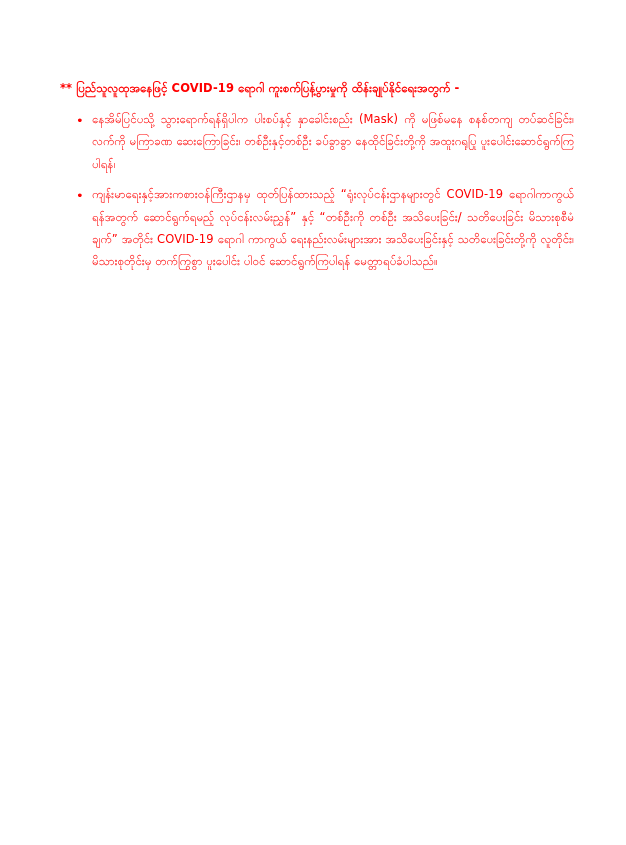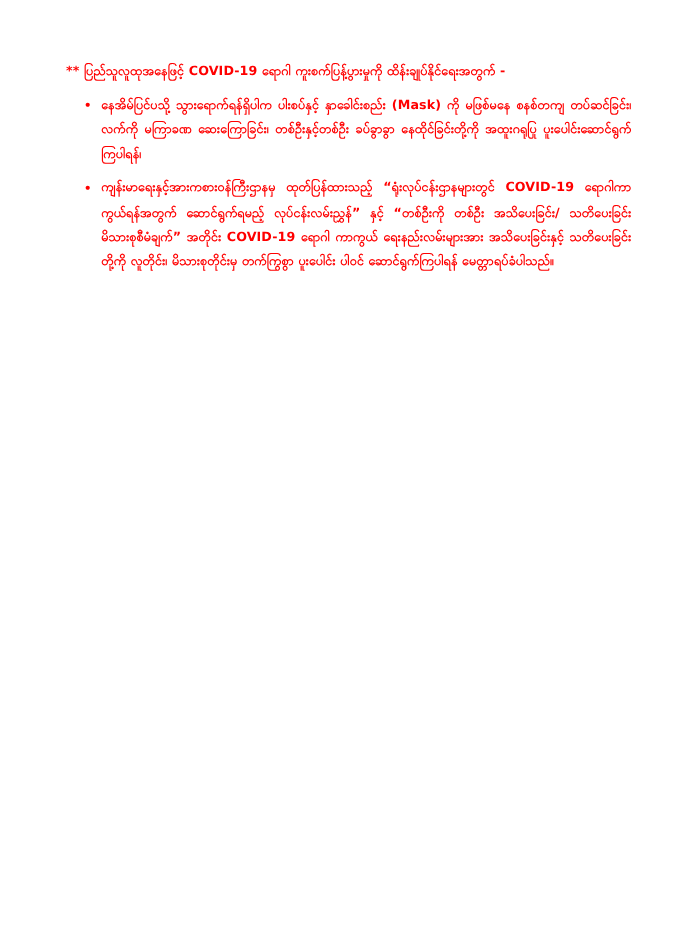"** ပြည်သူလူထုအနေဖြင့် COVID-19 ရောဂါ" .page { padding: 56px 52px 0 52px -> 80px 52px 0 52px }
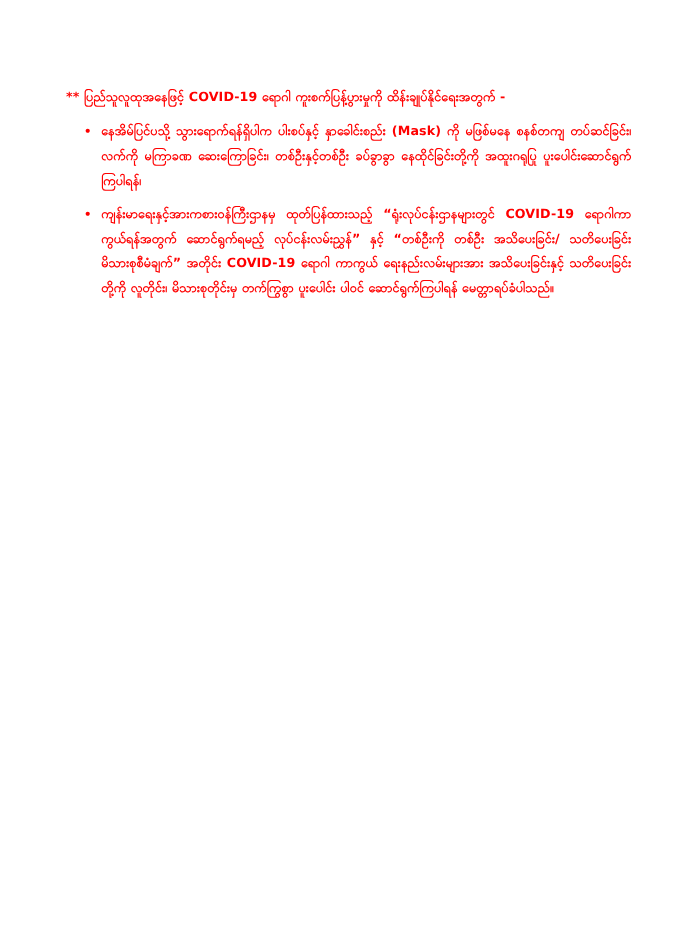"နေအိမ်ပြင်ပသို့ သွားရောက်ရန်ရှိပါက" .bullet-text { font-weight: bold -> normal }
